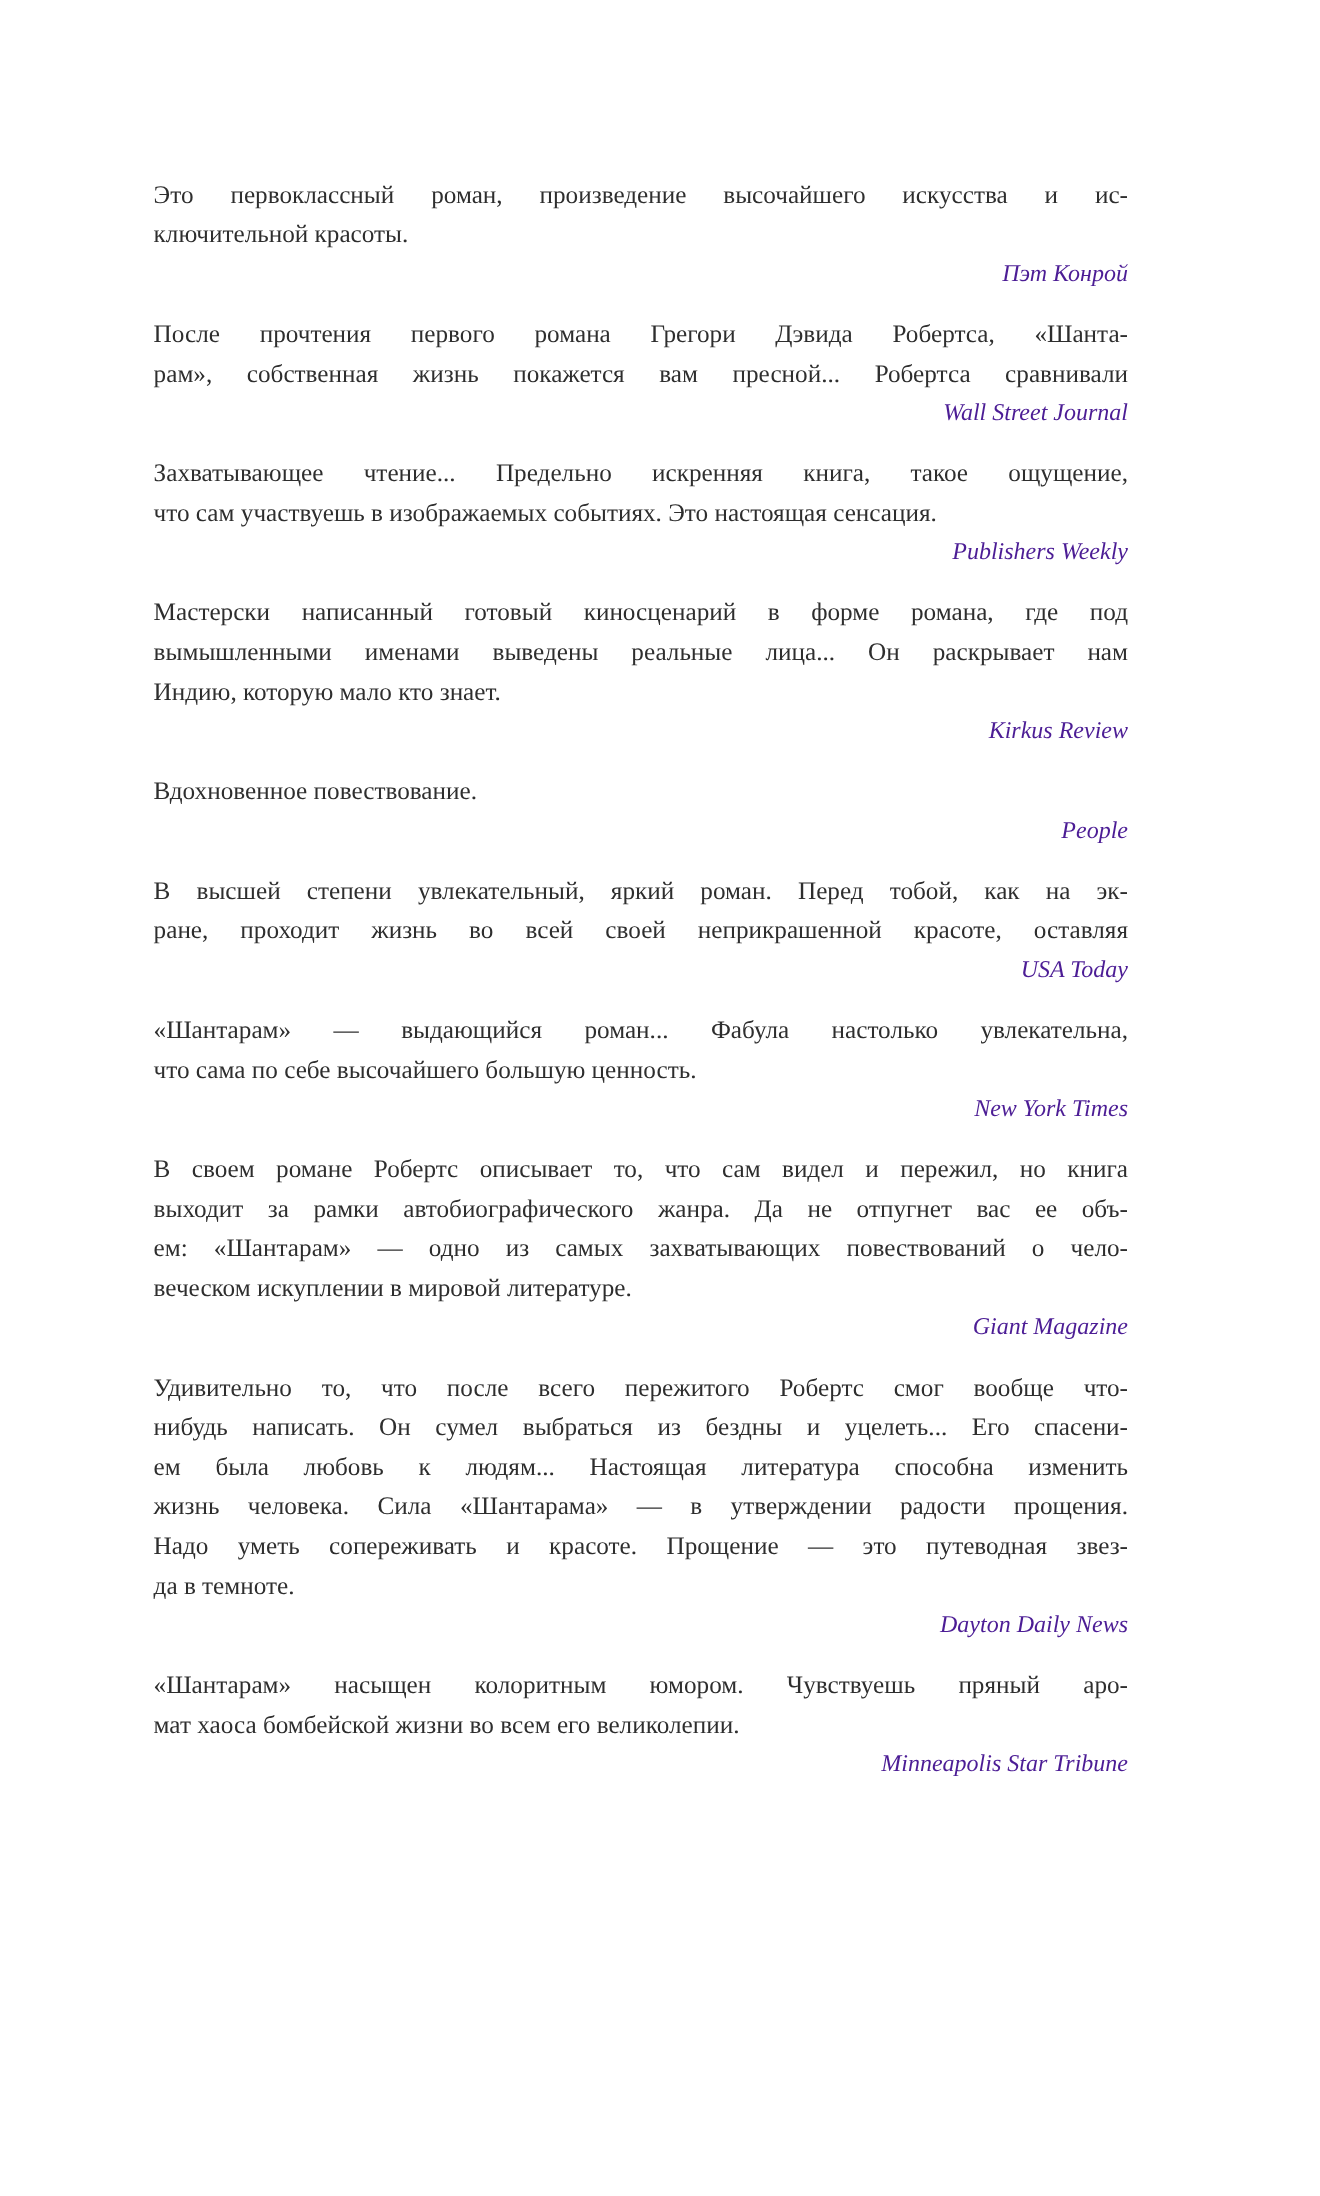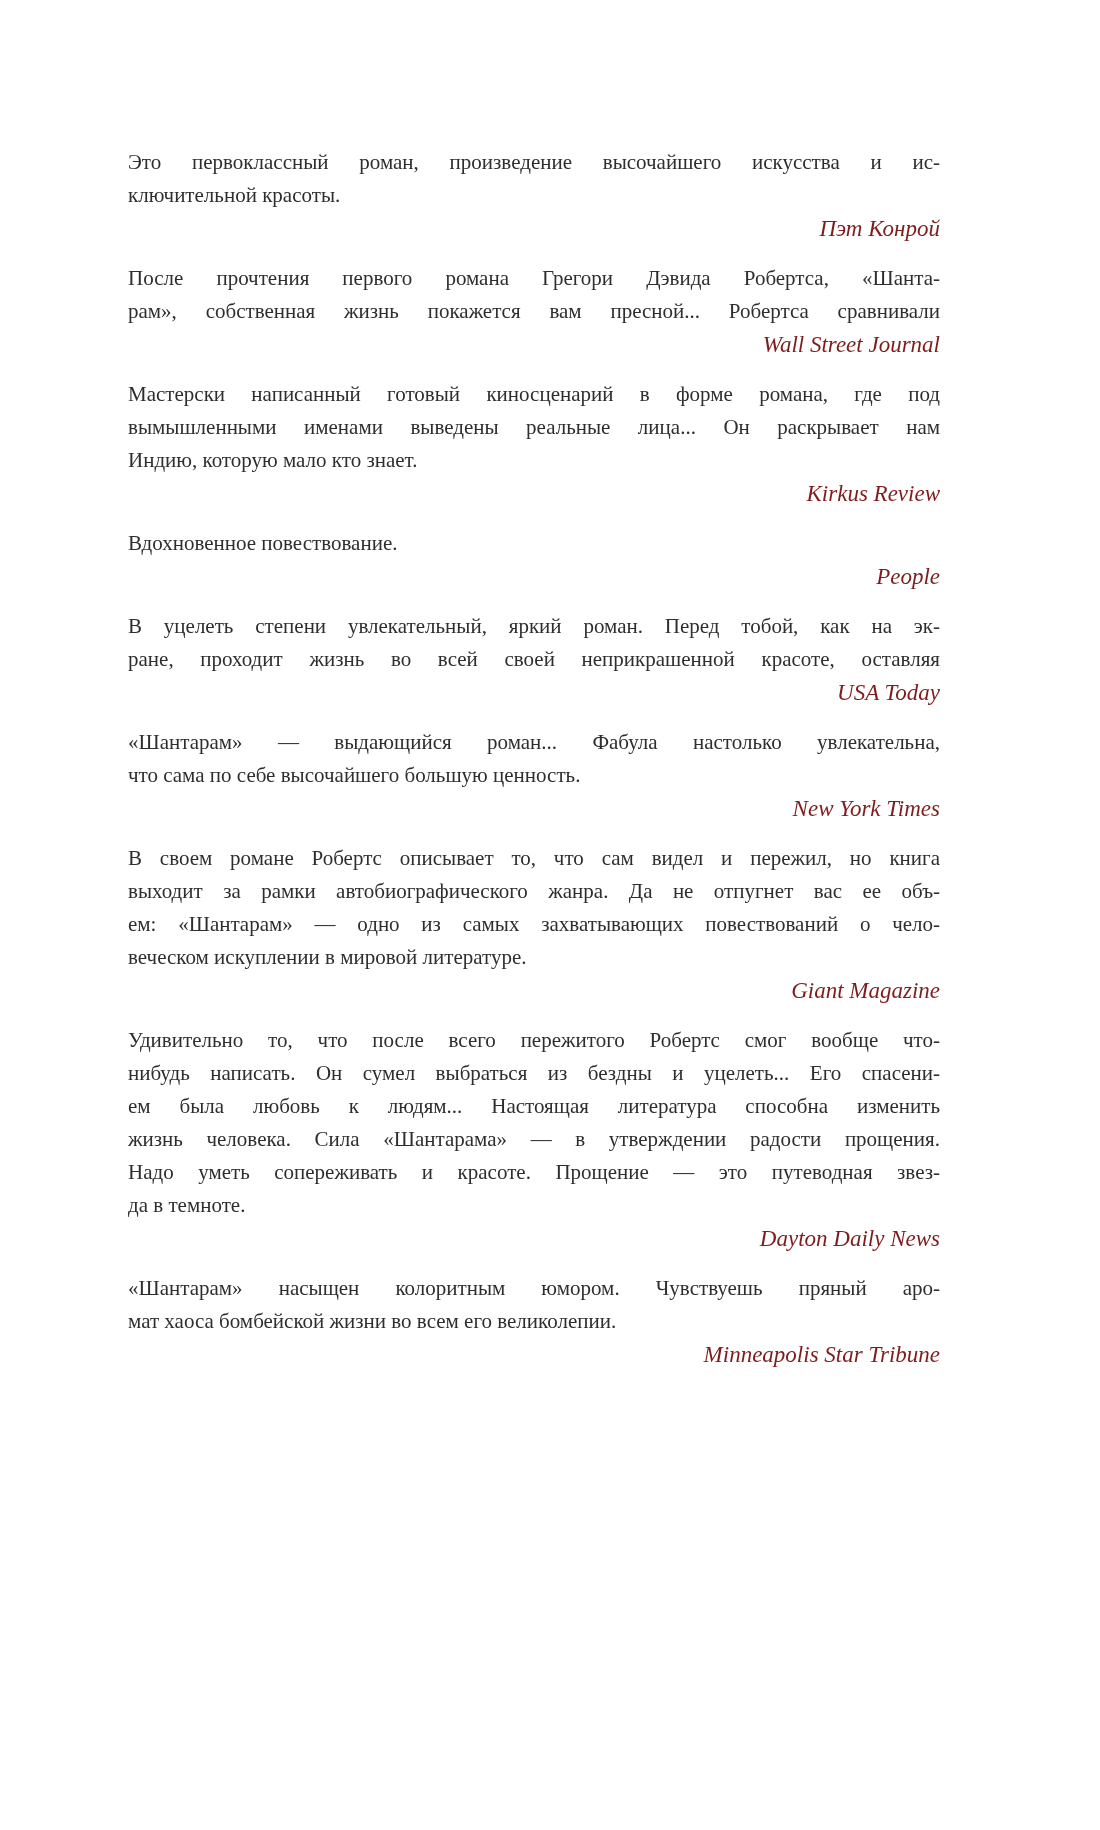"Пэт Конрой" .source { color: #7f1d1d -> #4c1d95; font-size: 23px -> 20px }
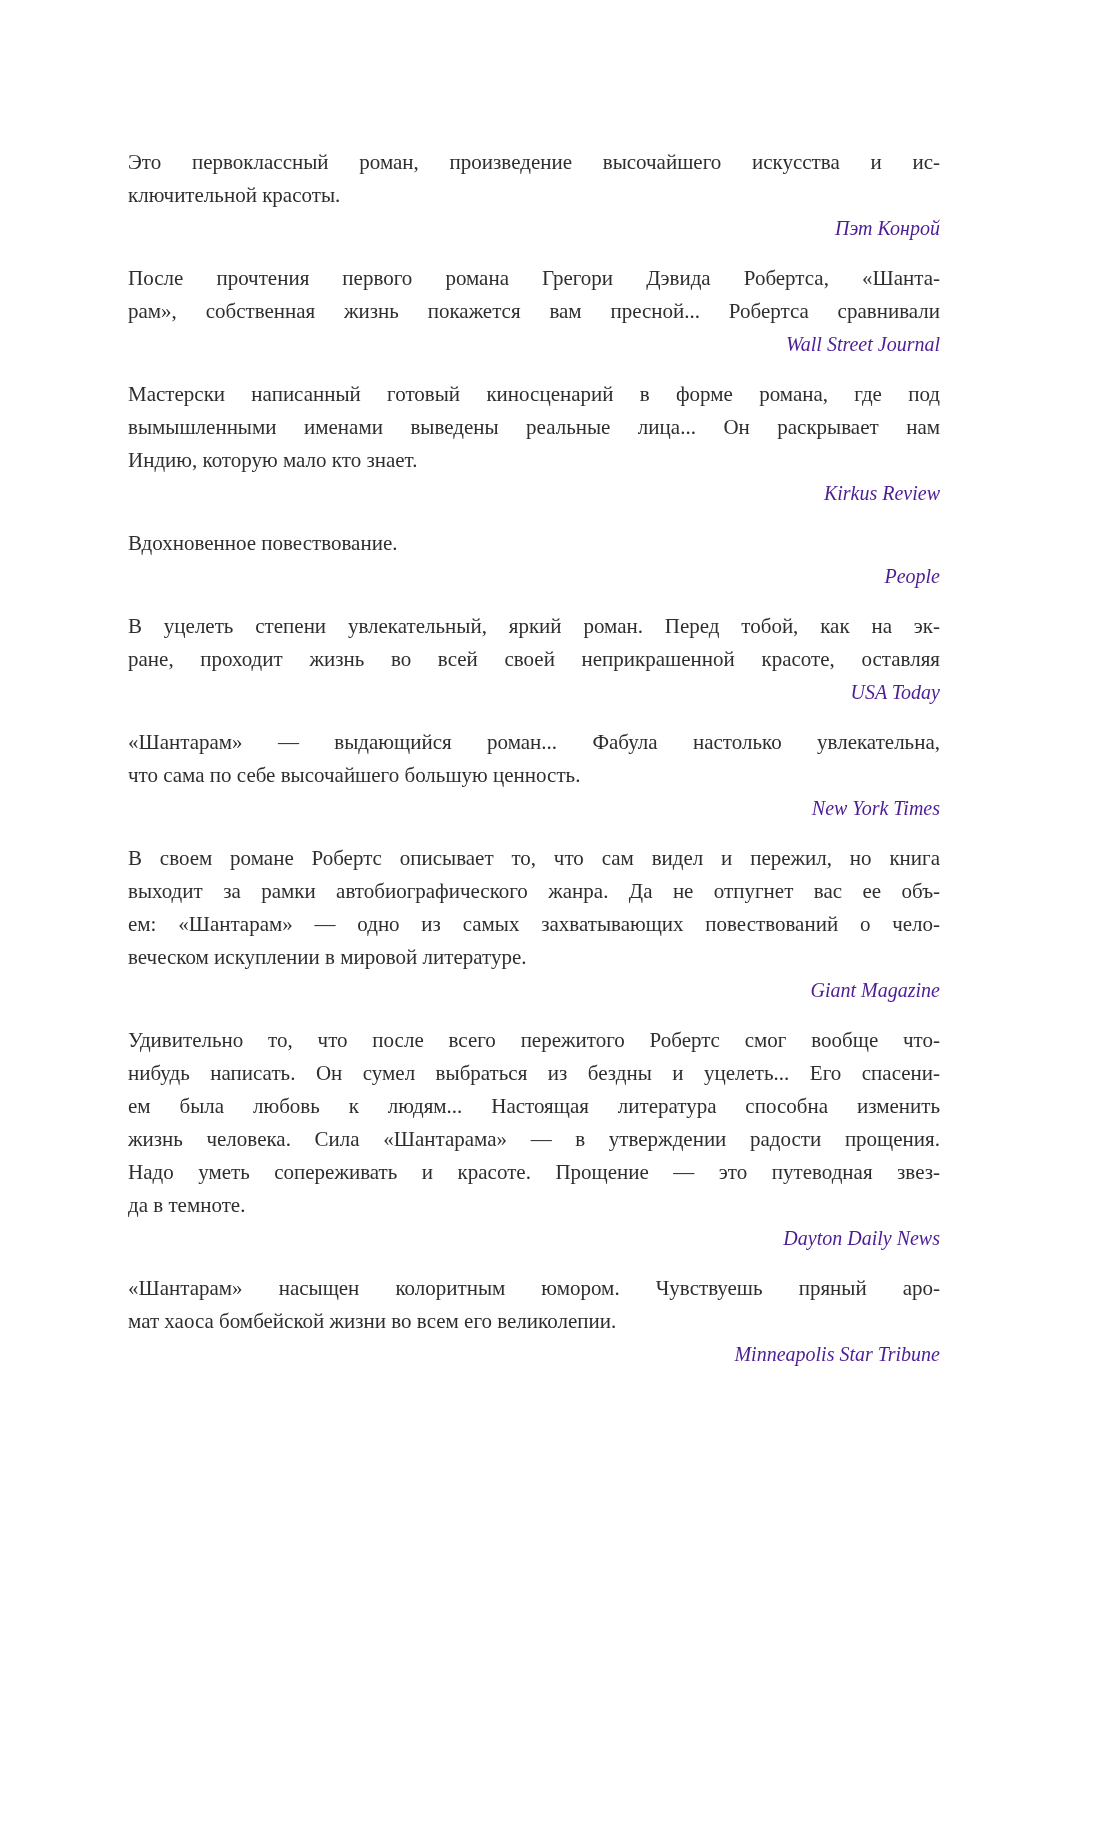"Захватывающее чтение... Предельно" div.quote { html: none -> <div> <div>Захватывающее чтение... Предельно искренняя книга, такое ощущение,</div> <div>что сам участвуешь в изображаемых событиях. Это настоящая сенсация.</div> <div>Publishers Weekly</div> </div> }
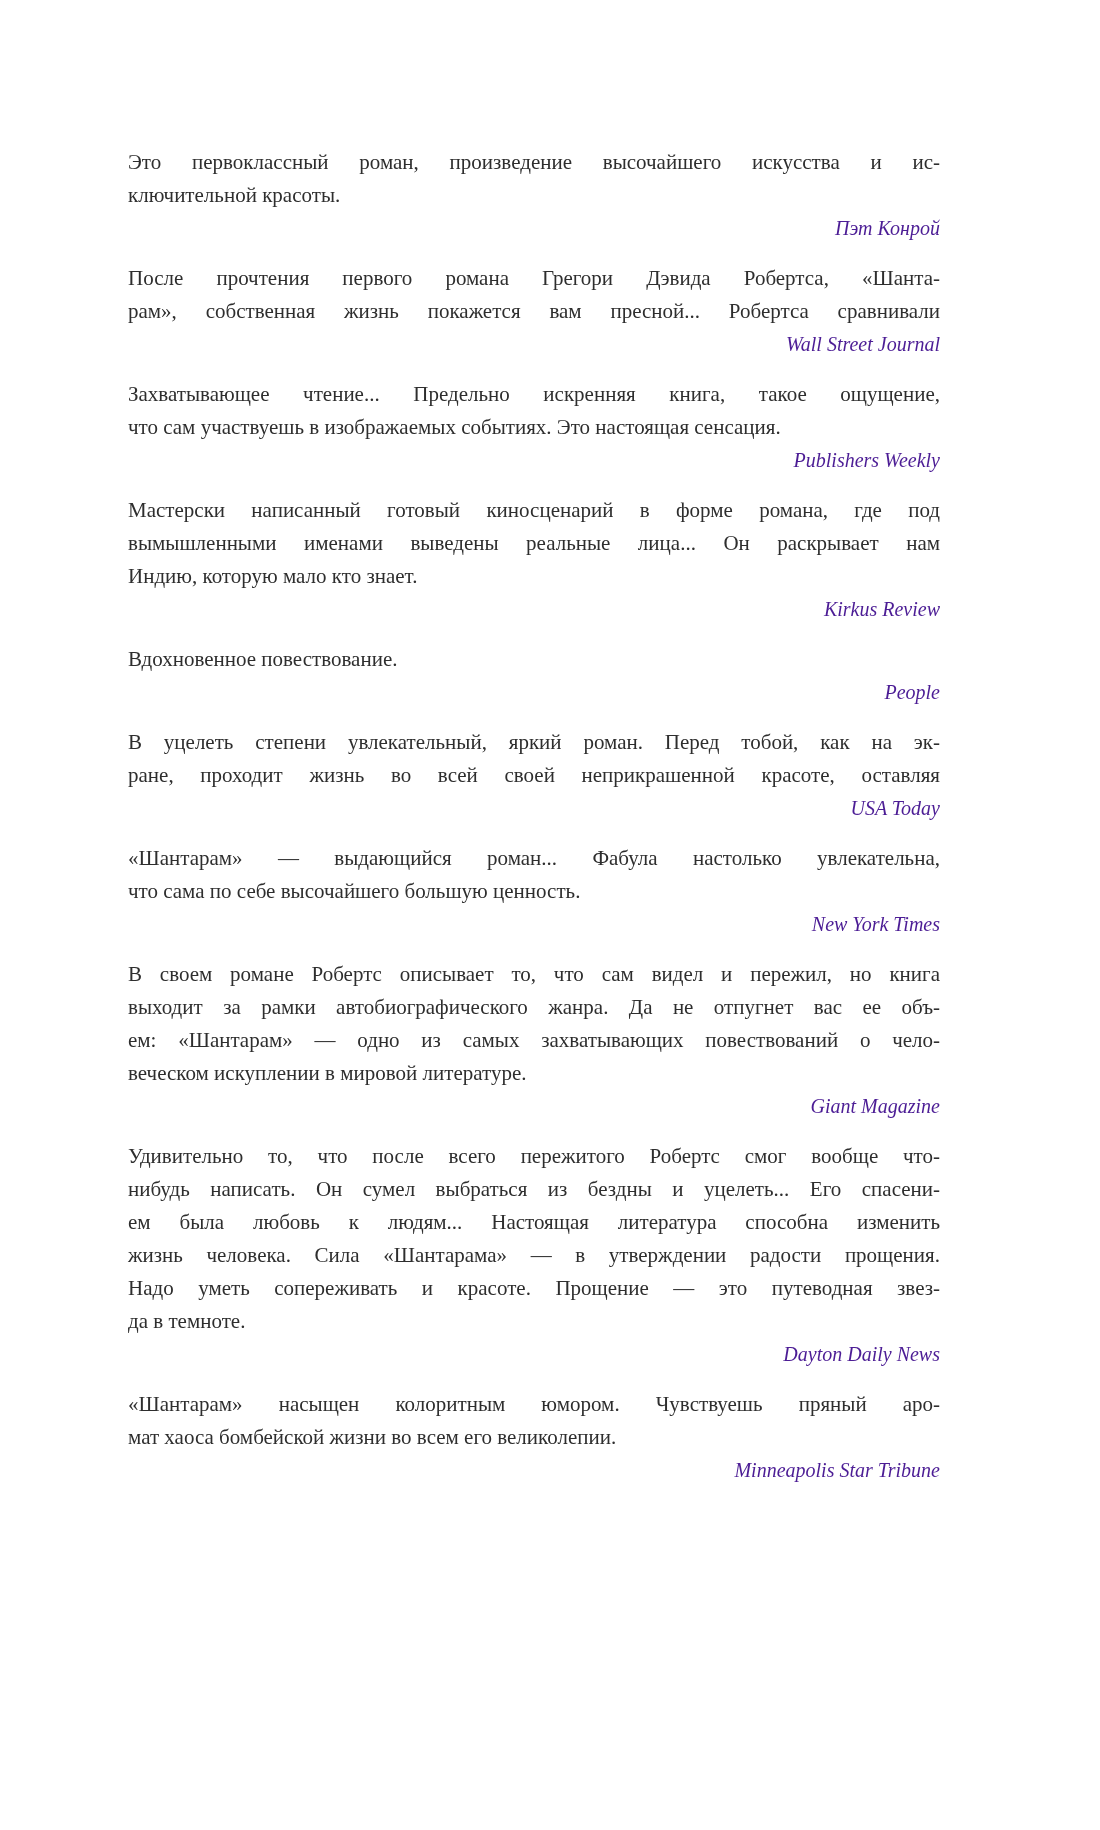"В уцелеть степени увлекательный, яркий" div.line { text: уцелеть -> высшей }
